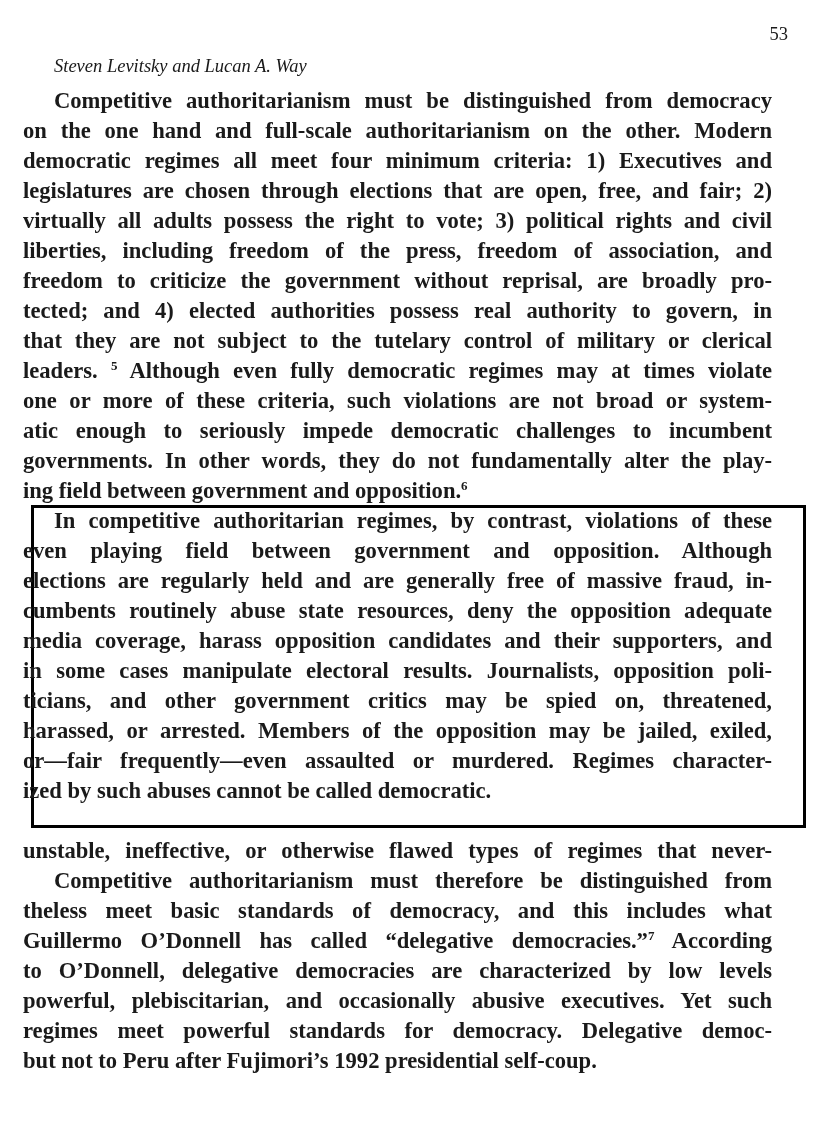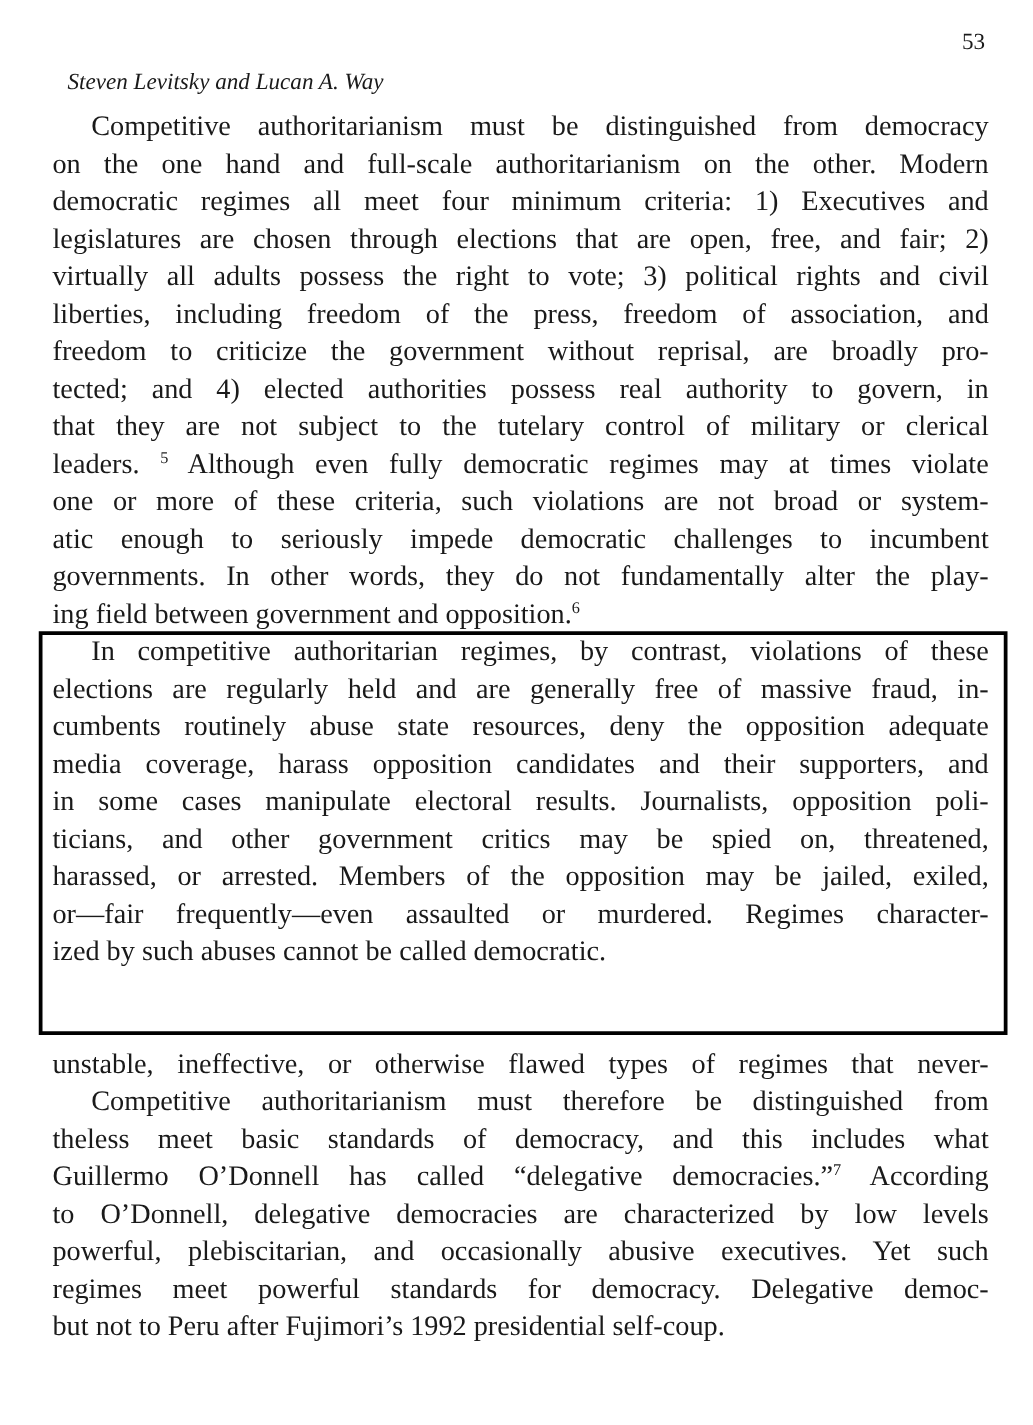"Competitive authoritarianism must be" .body-text { font-weight: none -> bold; left: 42px -> 23px }
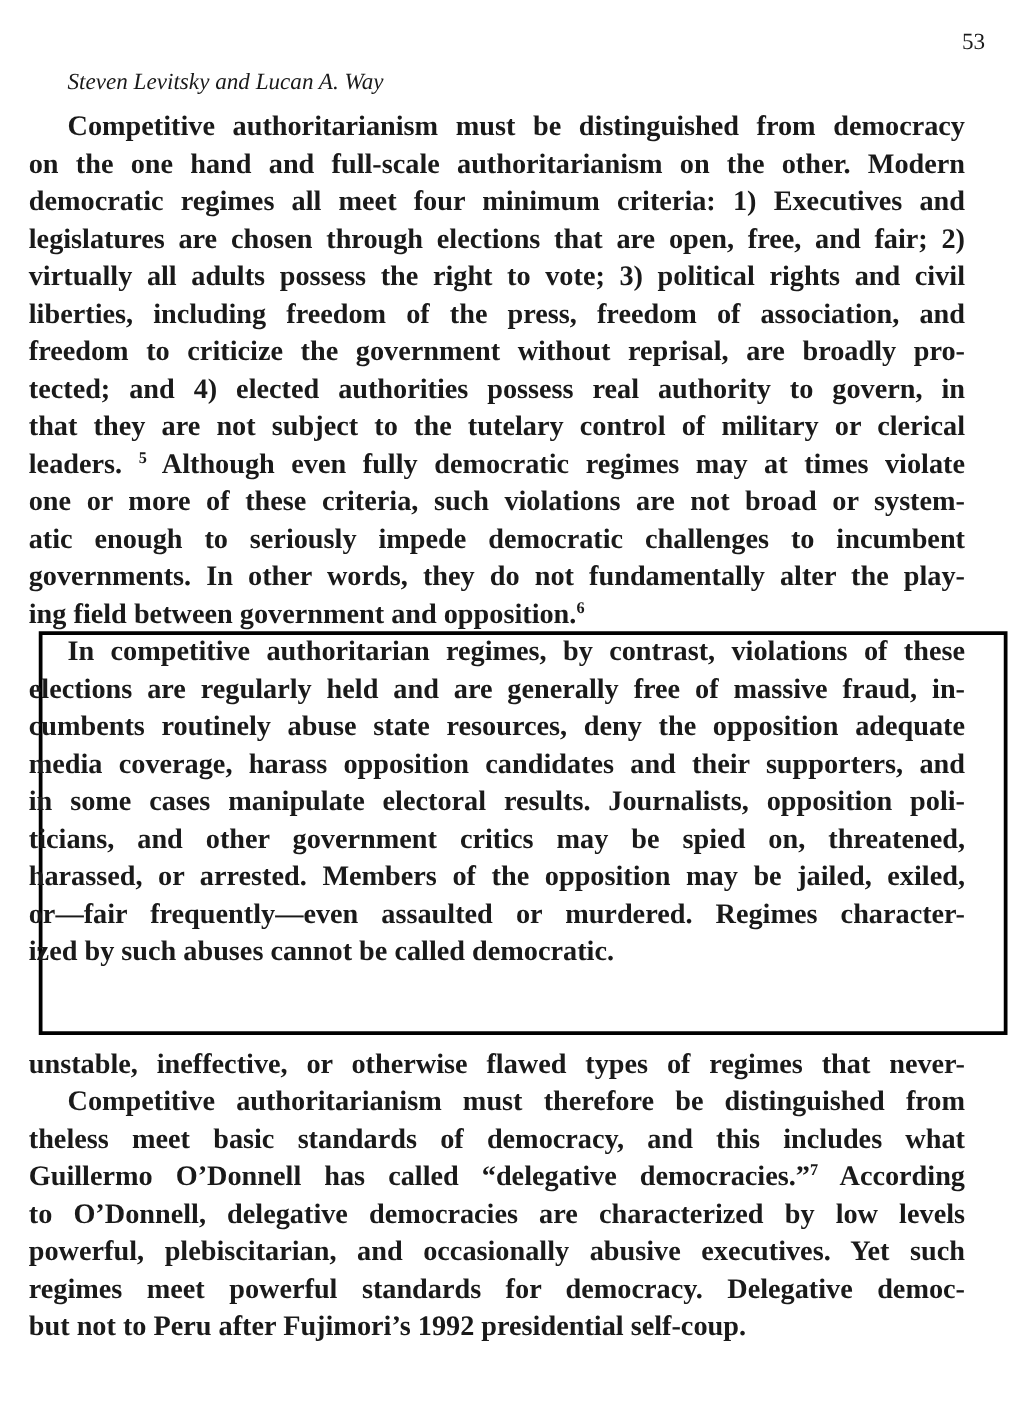"even playing field between government" span.line { html: none -> <span>even playing field between government and opposition. Although</span> }
